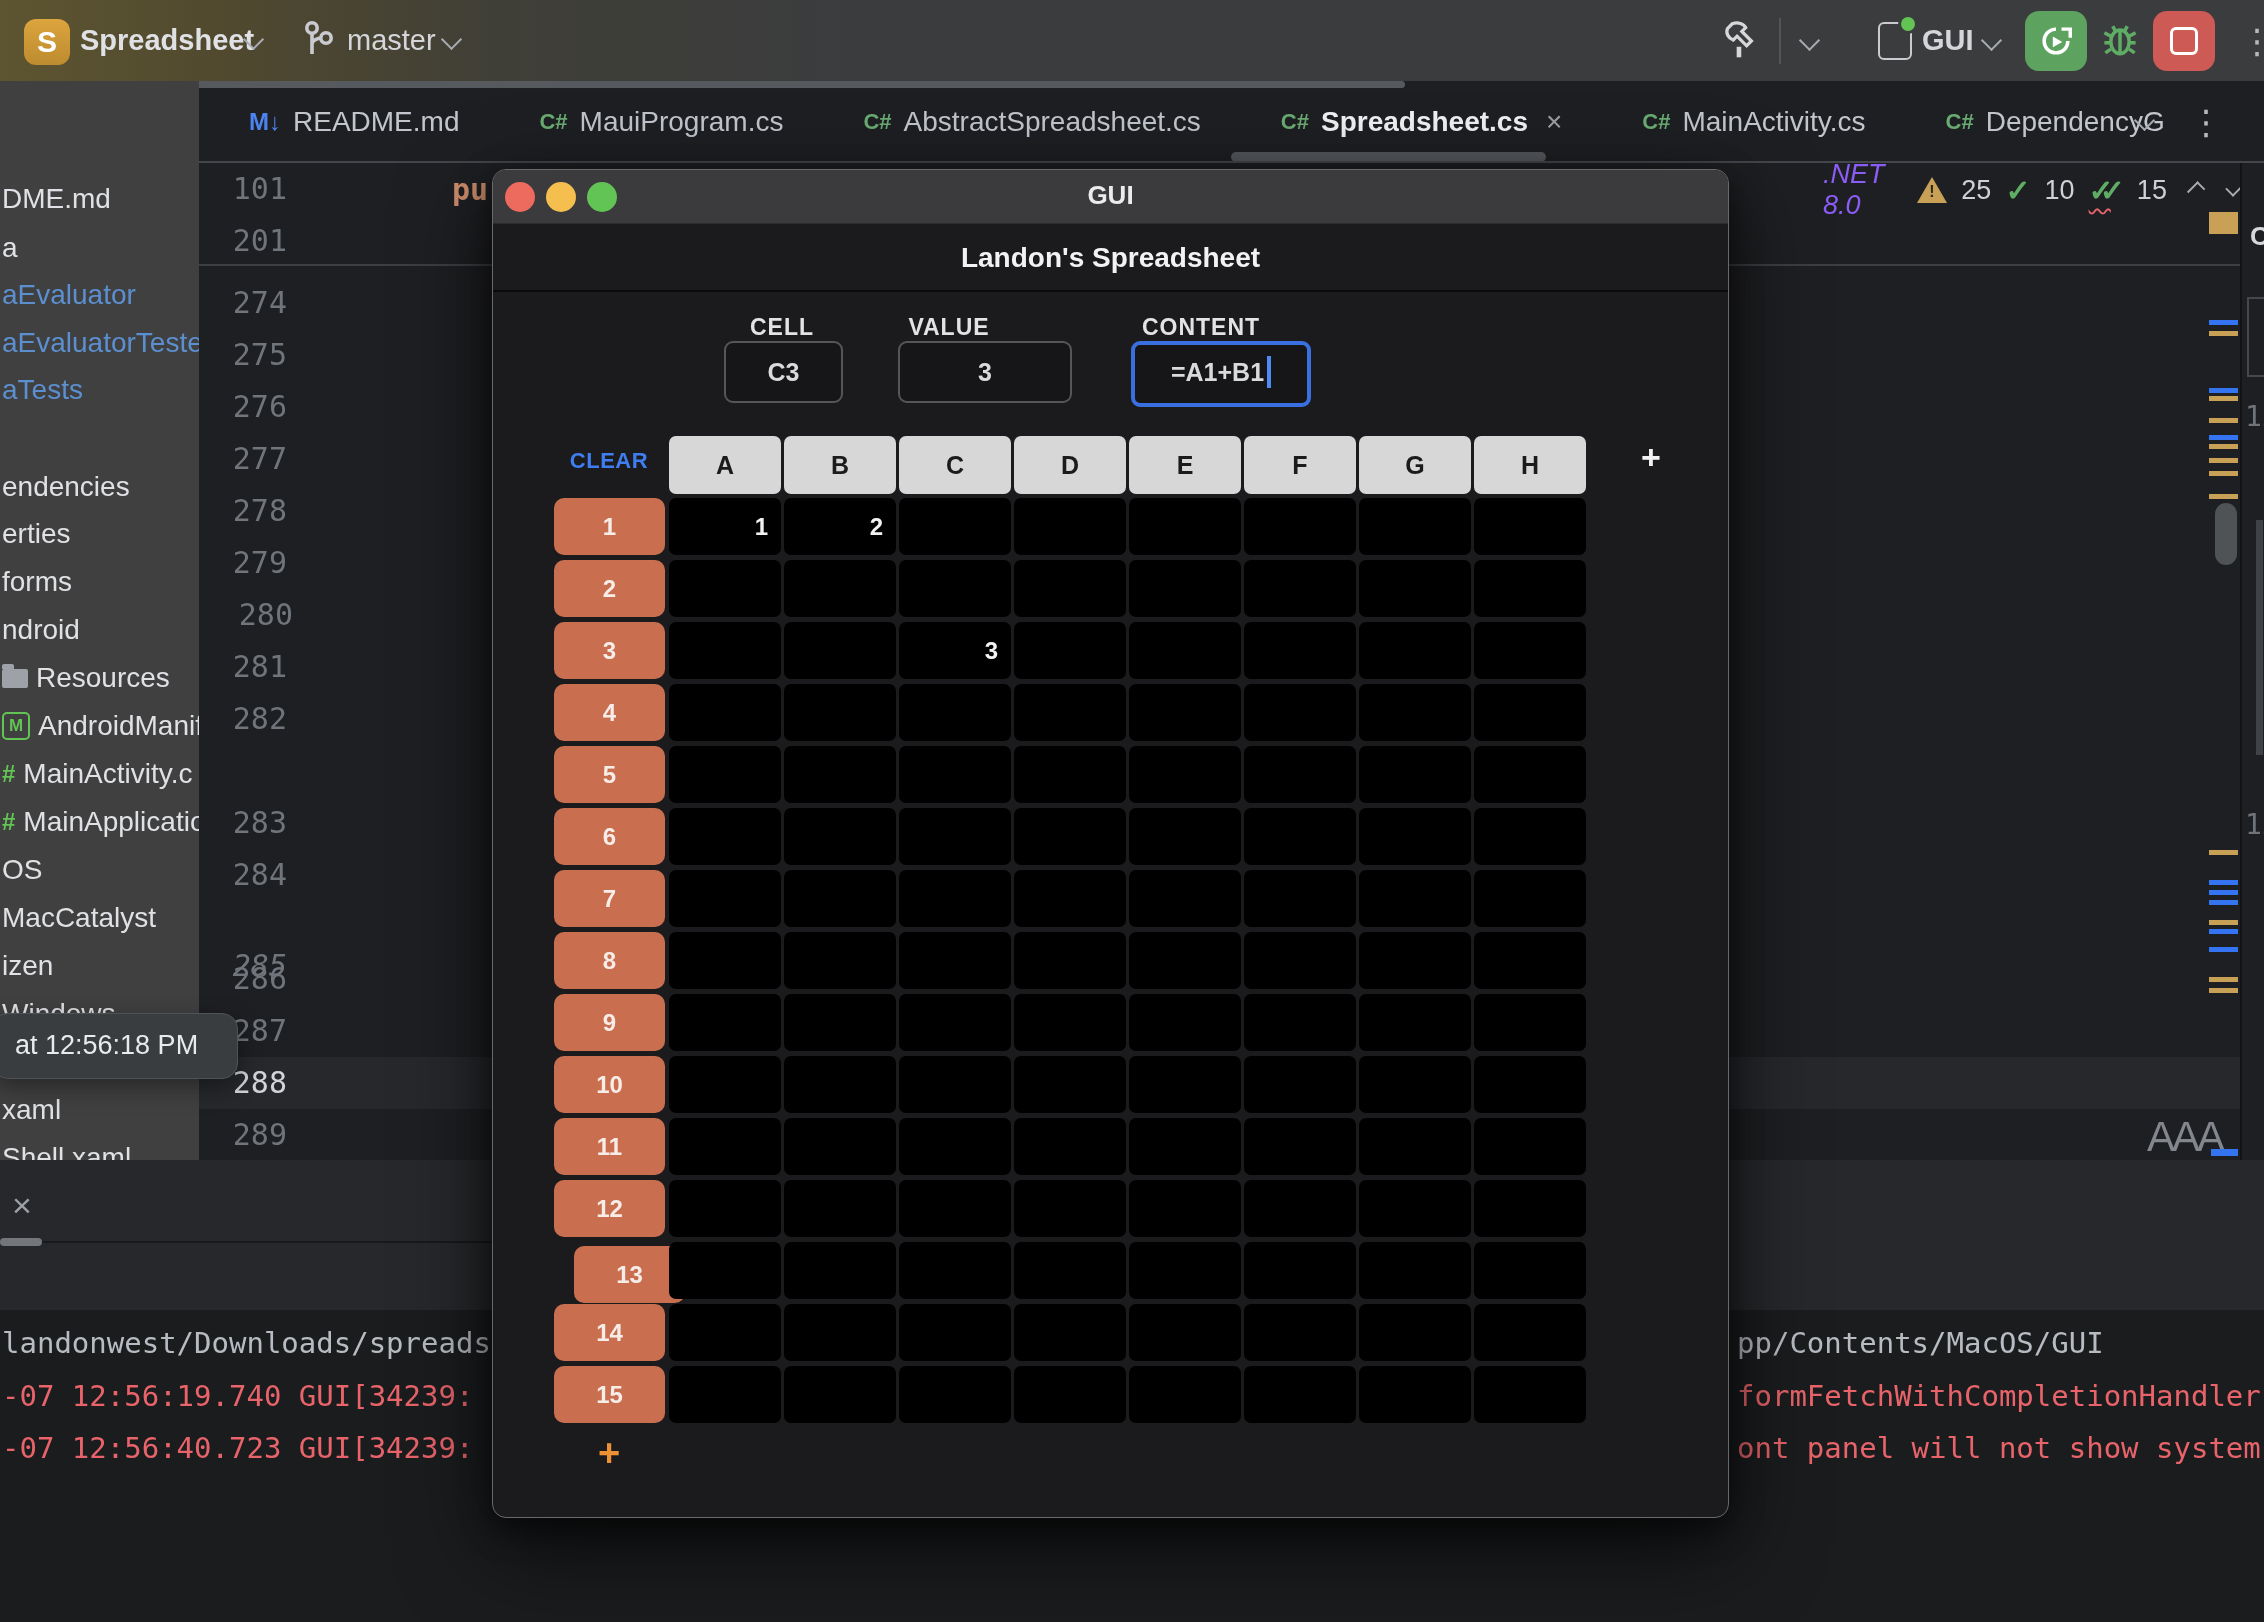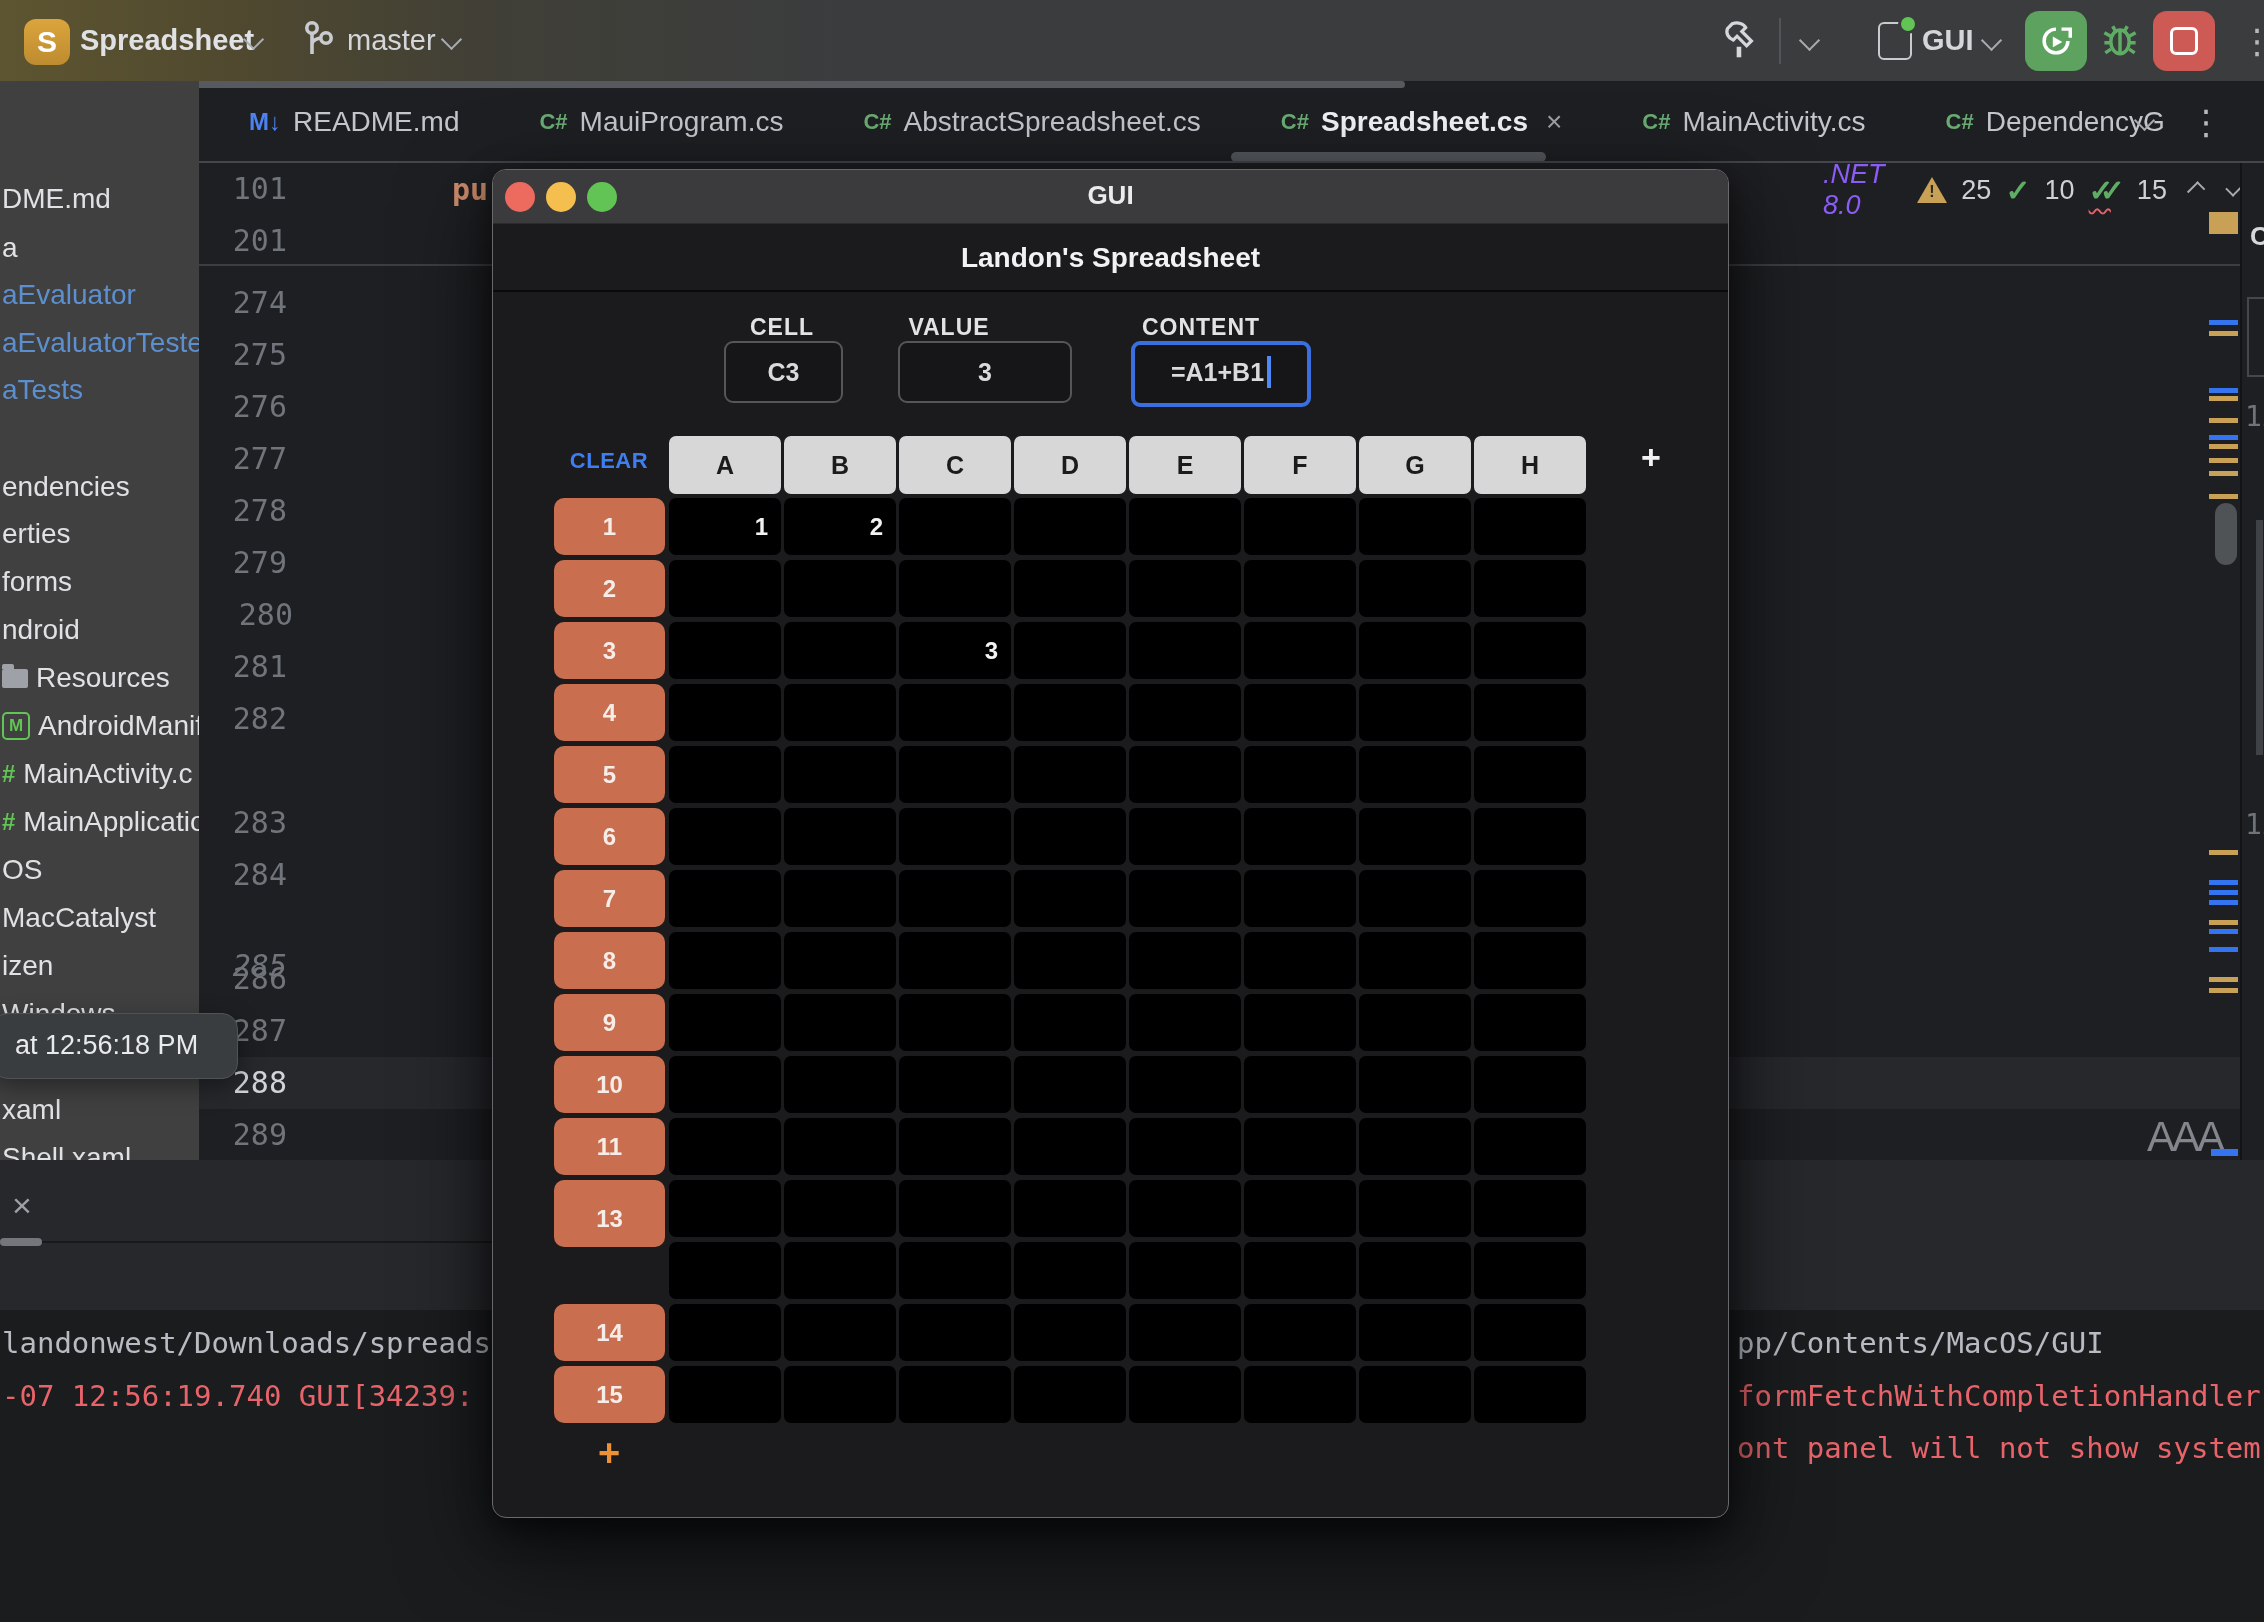"13" div.row-head { margin-left: none -> 20px; top: 1020px -> 1076px }
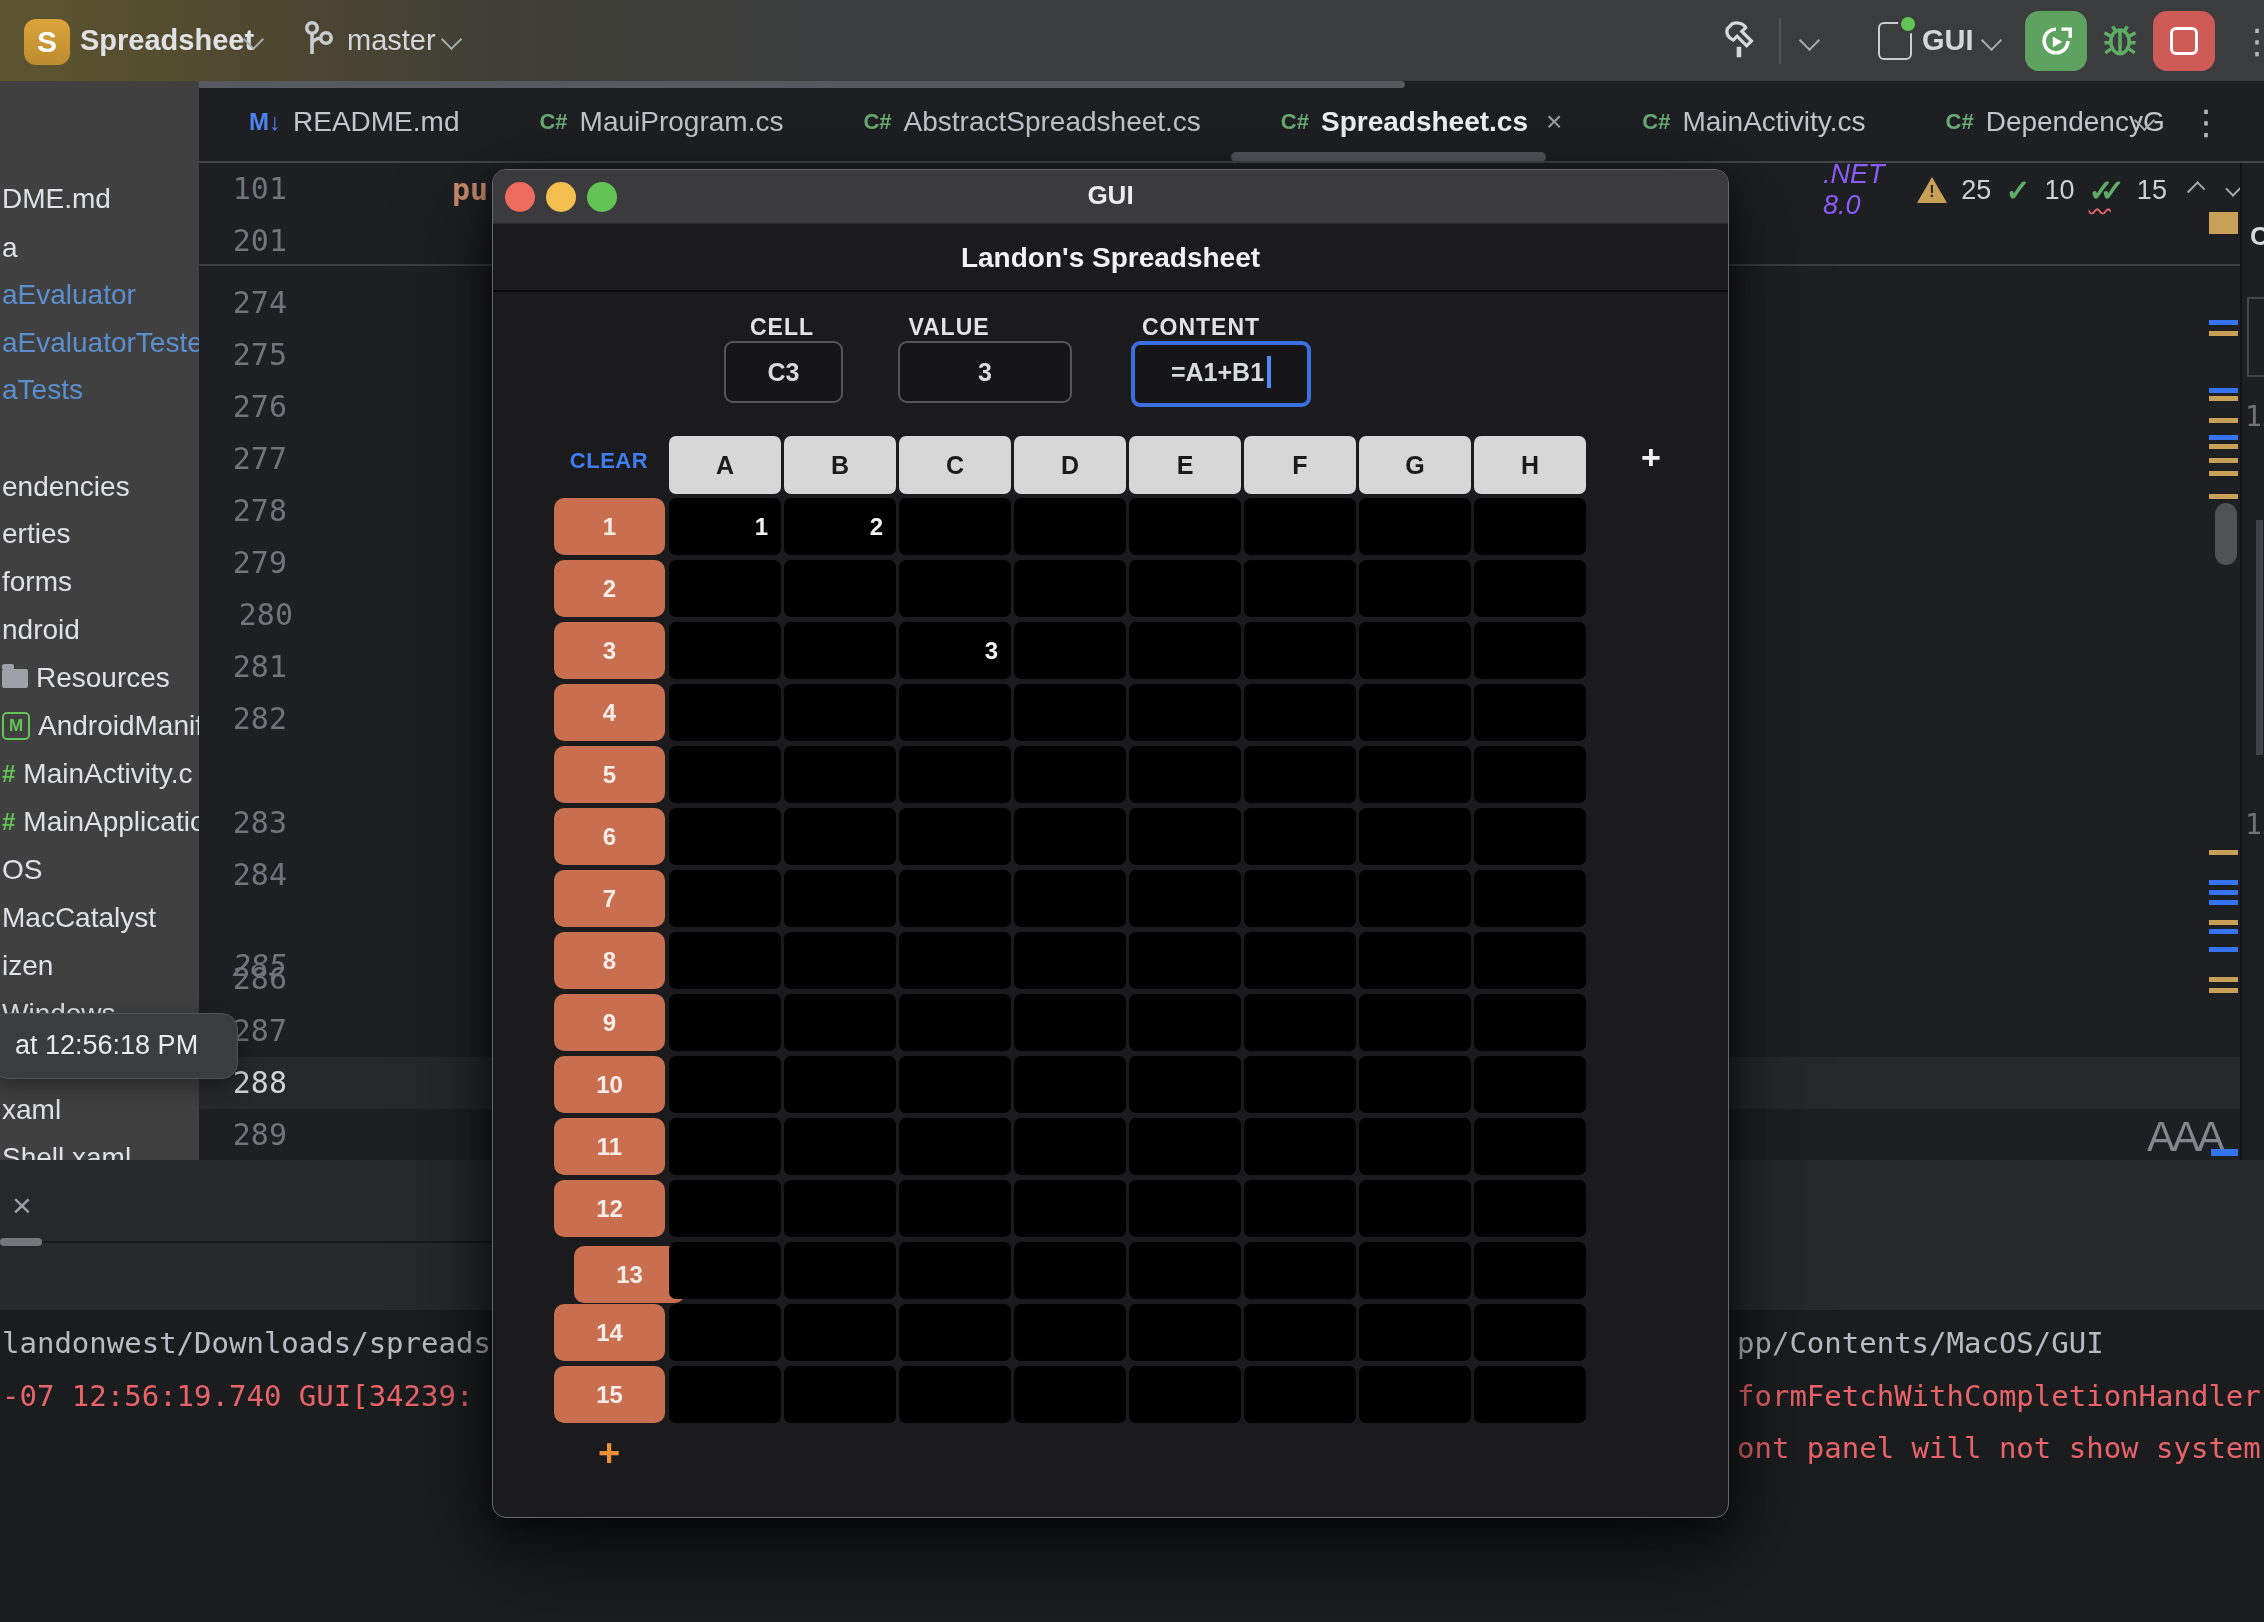"-07 12:56:40.723 GUI[34239:" div.con-line { html: none -> <div>-07 12:56:40.723 GUI[34239:</div> }
